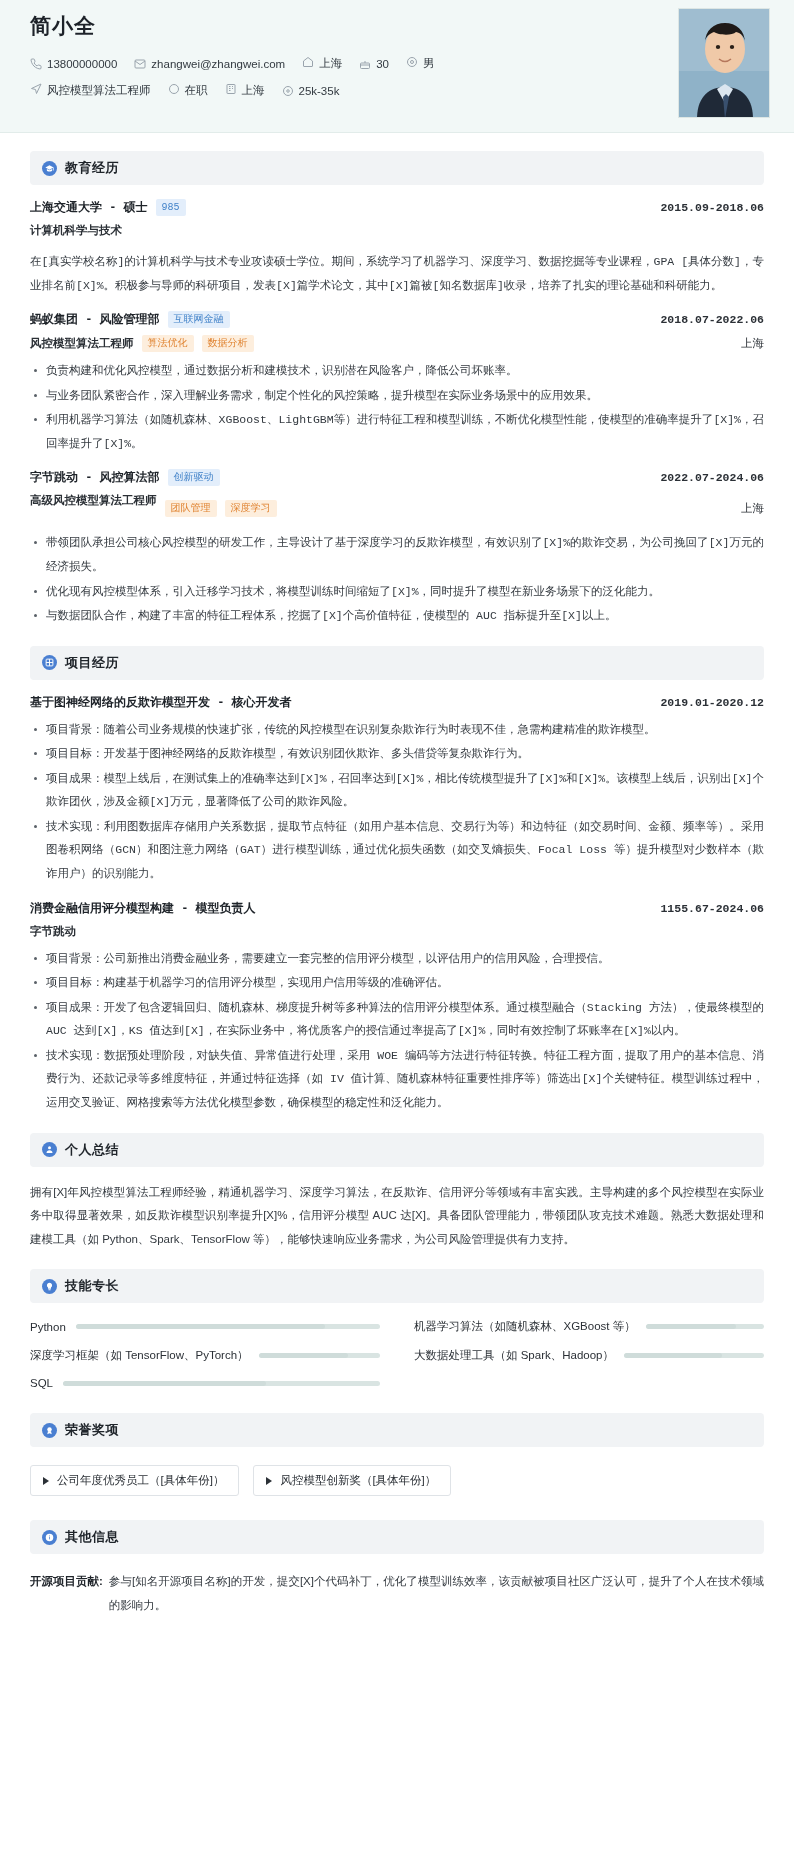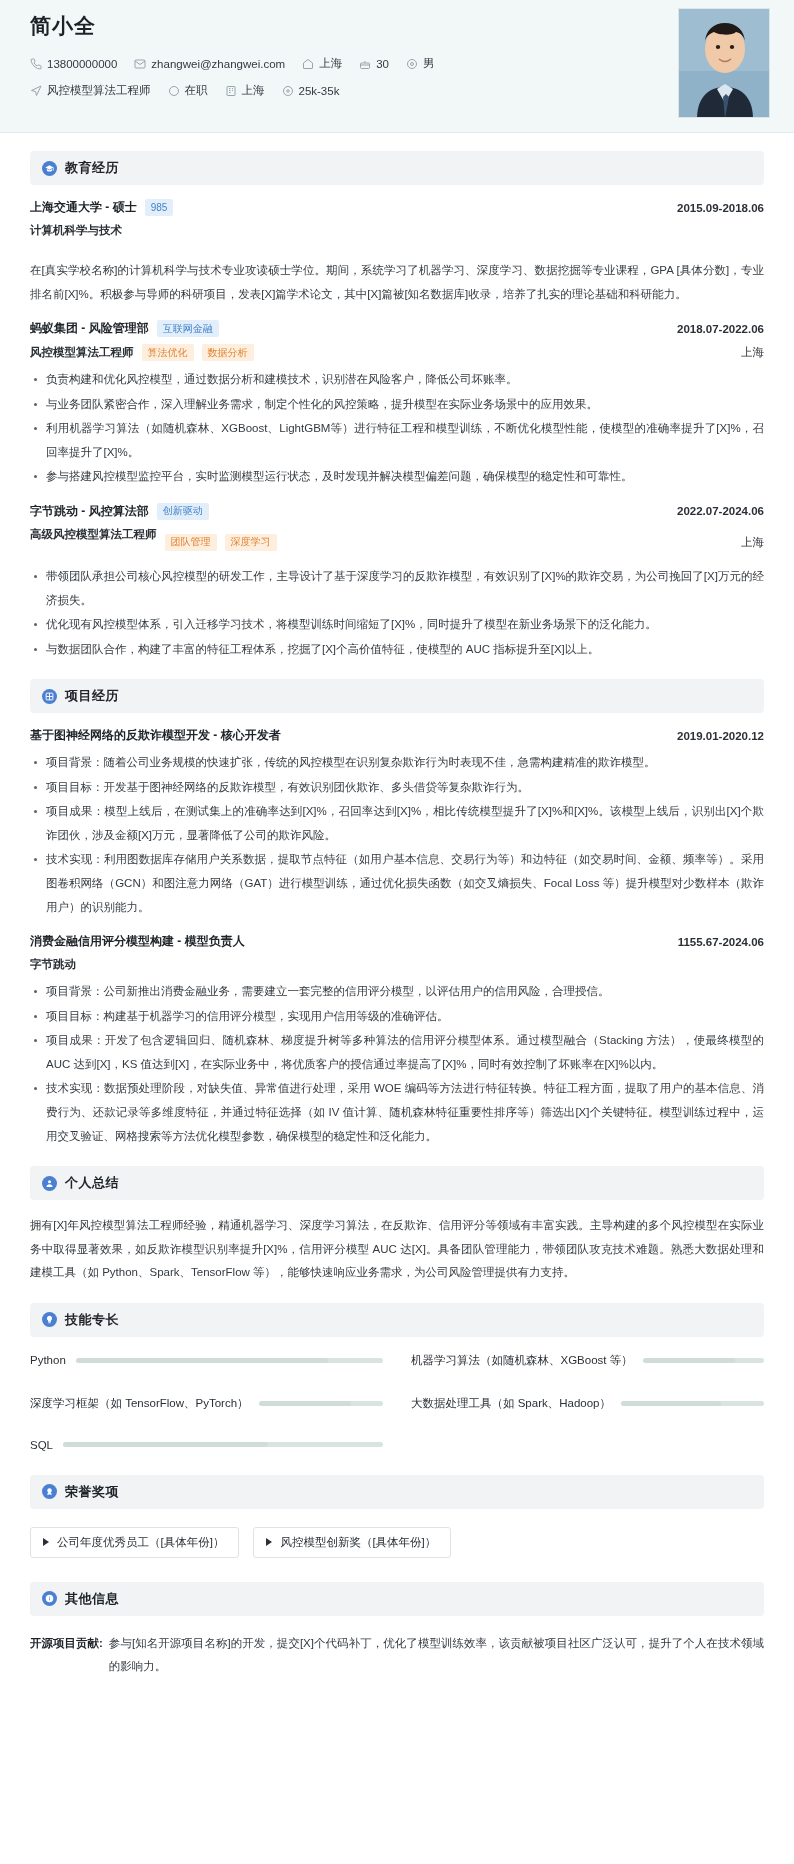"13800000000" .meta-item { align-items: center -> none }
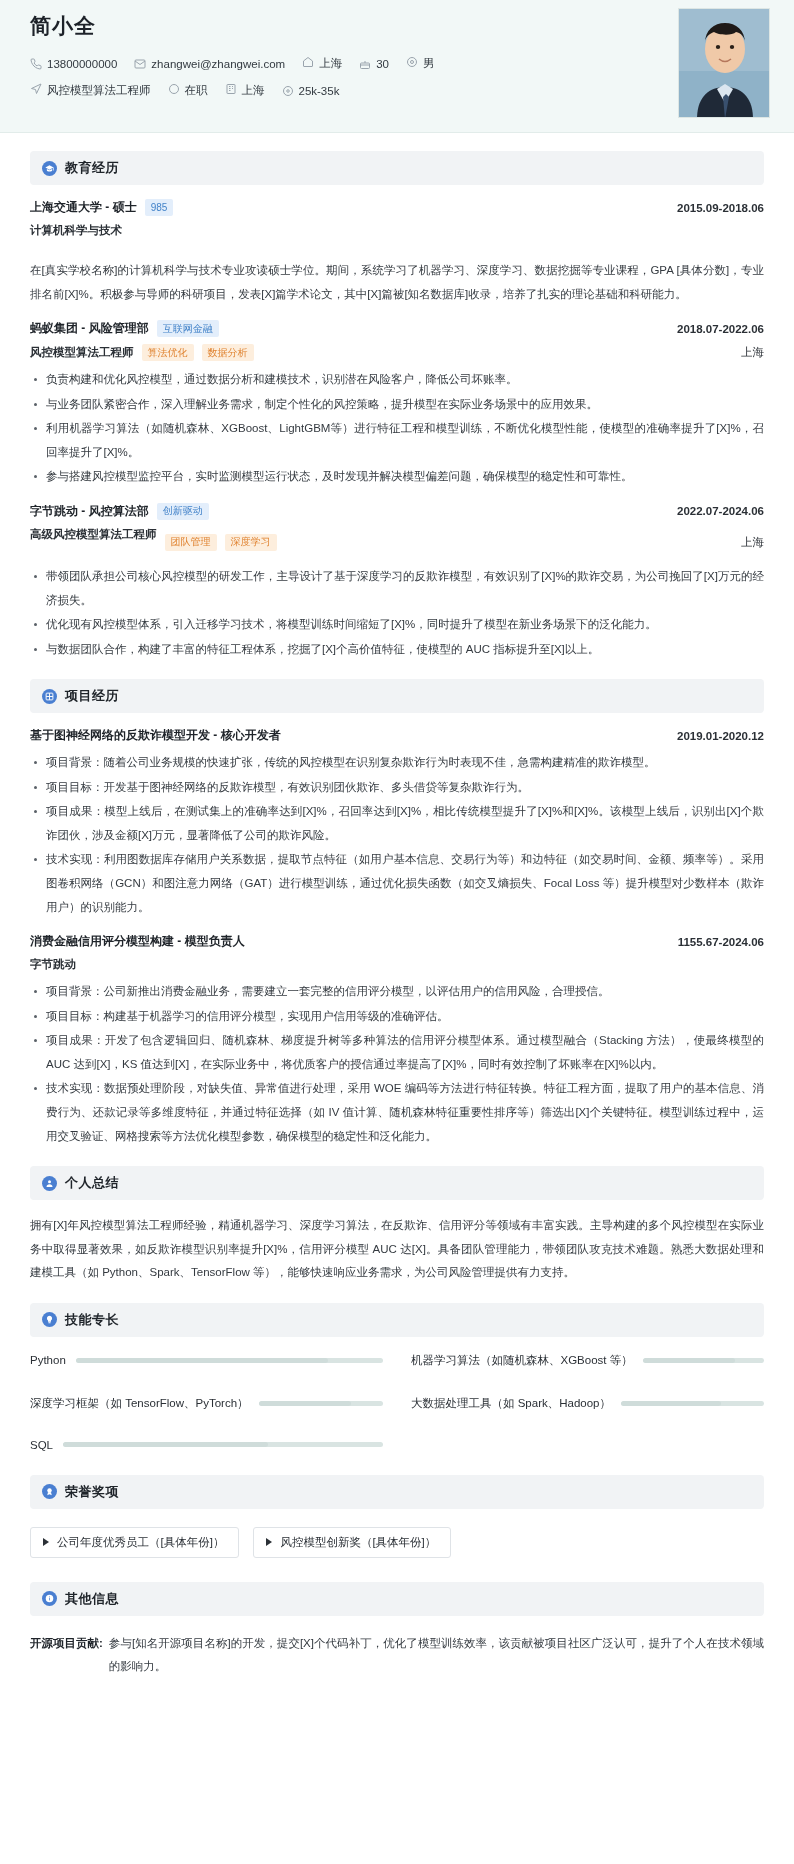"上海交通大学 - 硕士" .entry { font-family: none -> Liberation Mono, monospace }
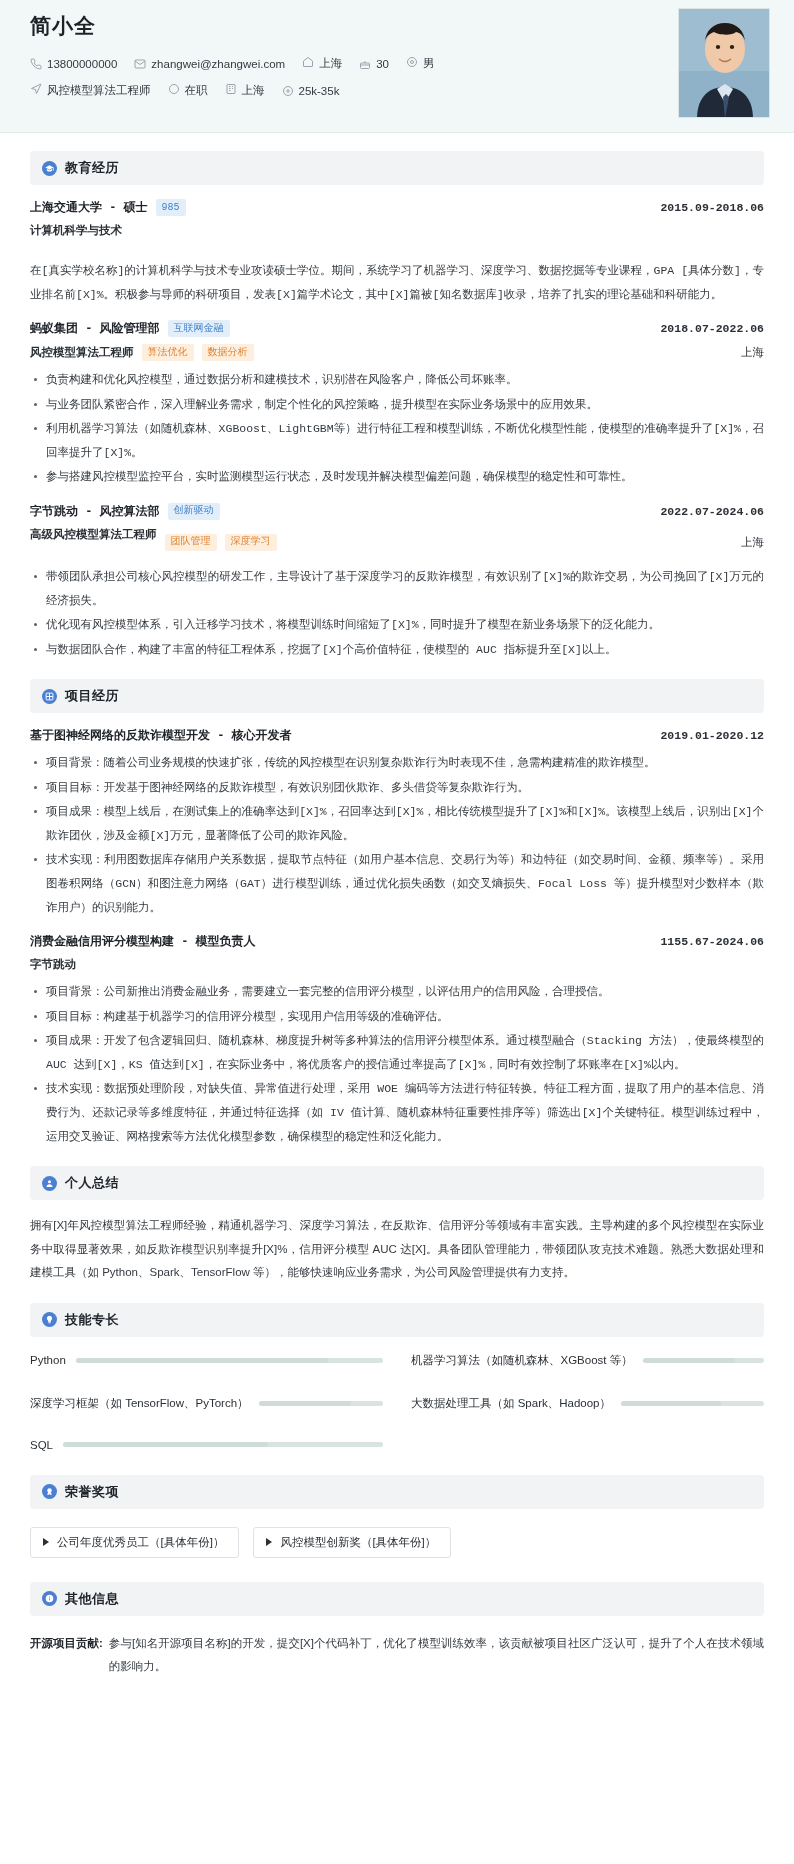"计算机科学与技术" .sub-line { margin-bottom: 21px -> 12px }
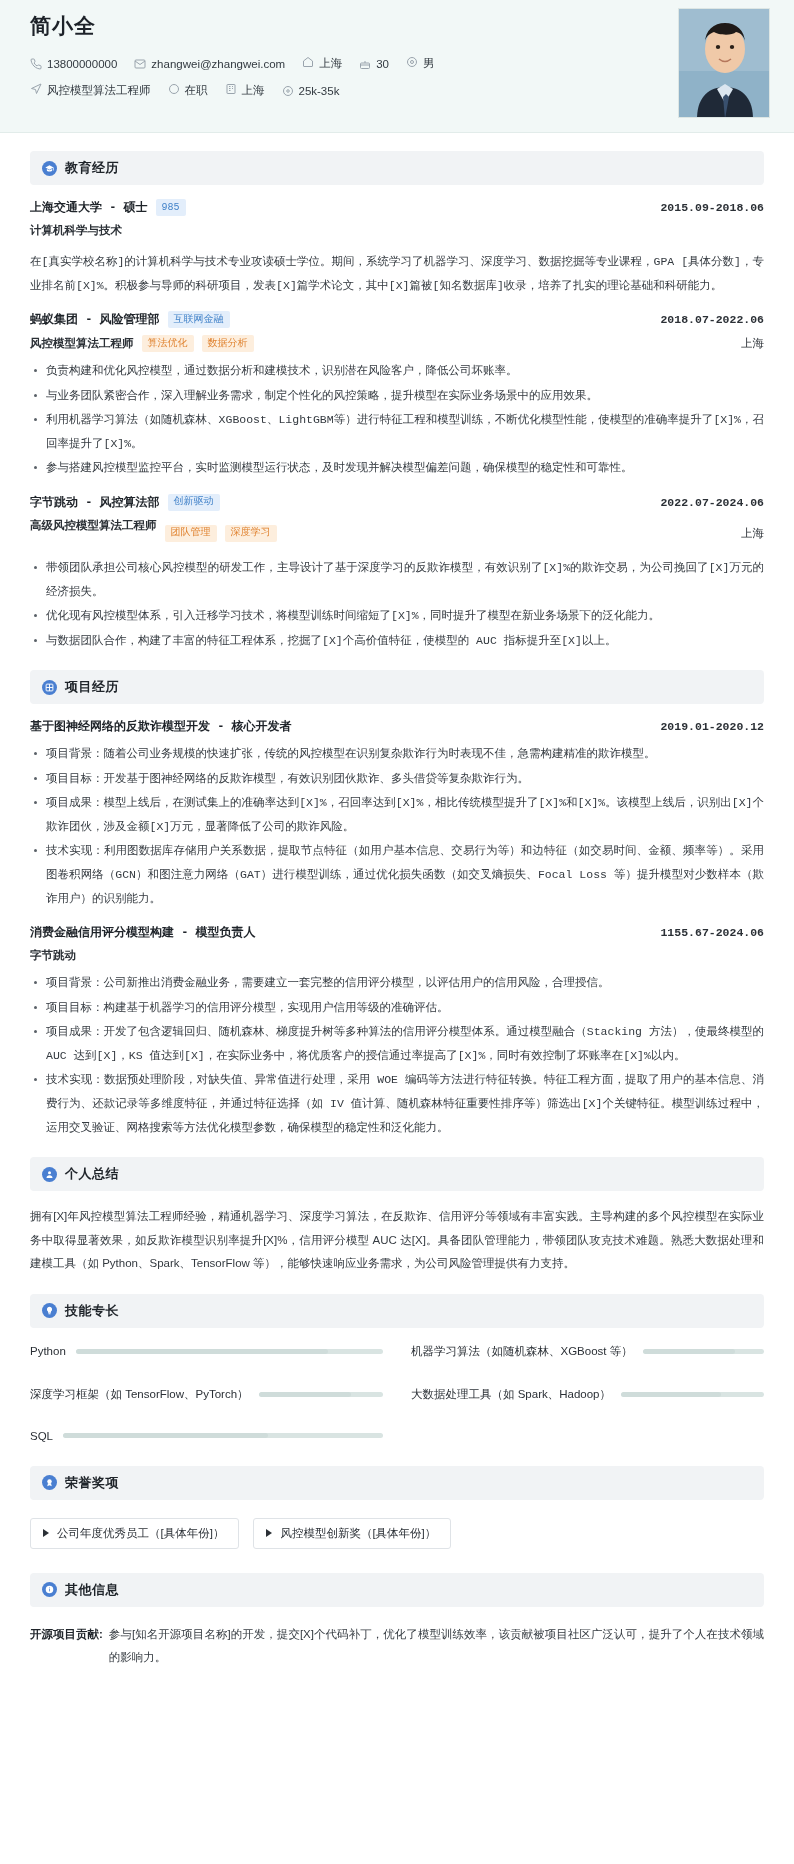"参与搭建风控模型监控平台，实时监测模型运行状态，及时发现并解决模型偏差问题，确保" li { html: <li>参与搭建风控模型监控平台，实时监测模型运行状态，及时发现并解决模型偏差问题，确保模型的稳定性和可靠性。</li> -> none }
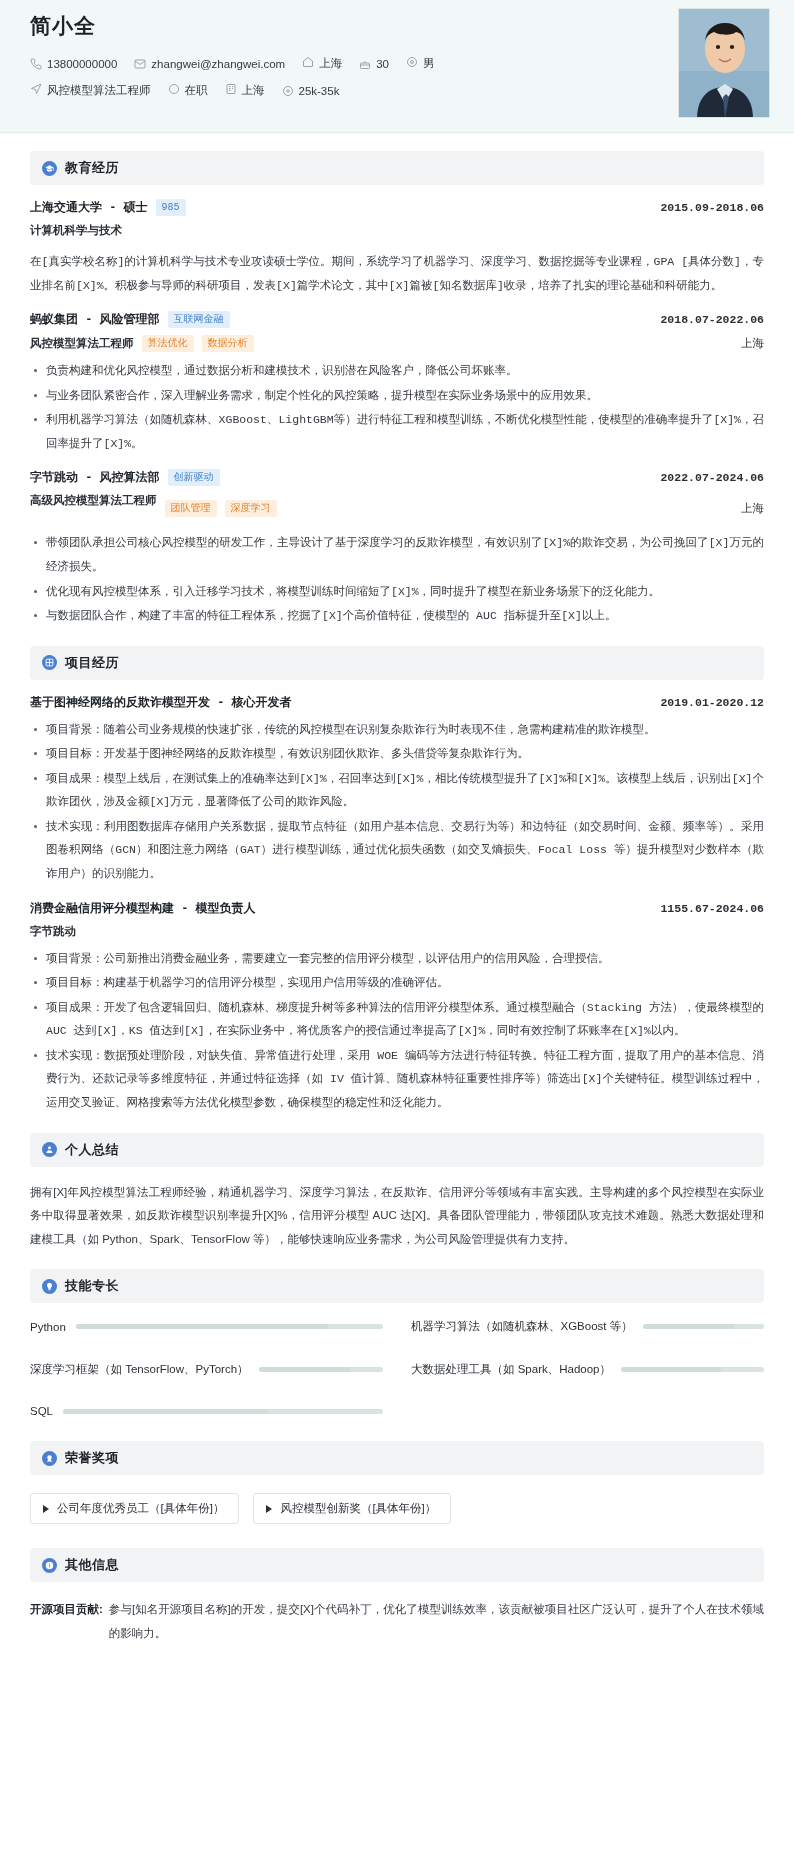"Python" .skills-grid { gap: 28px -> none }
